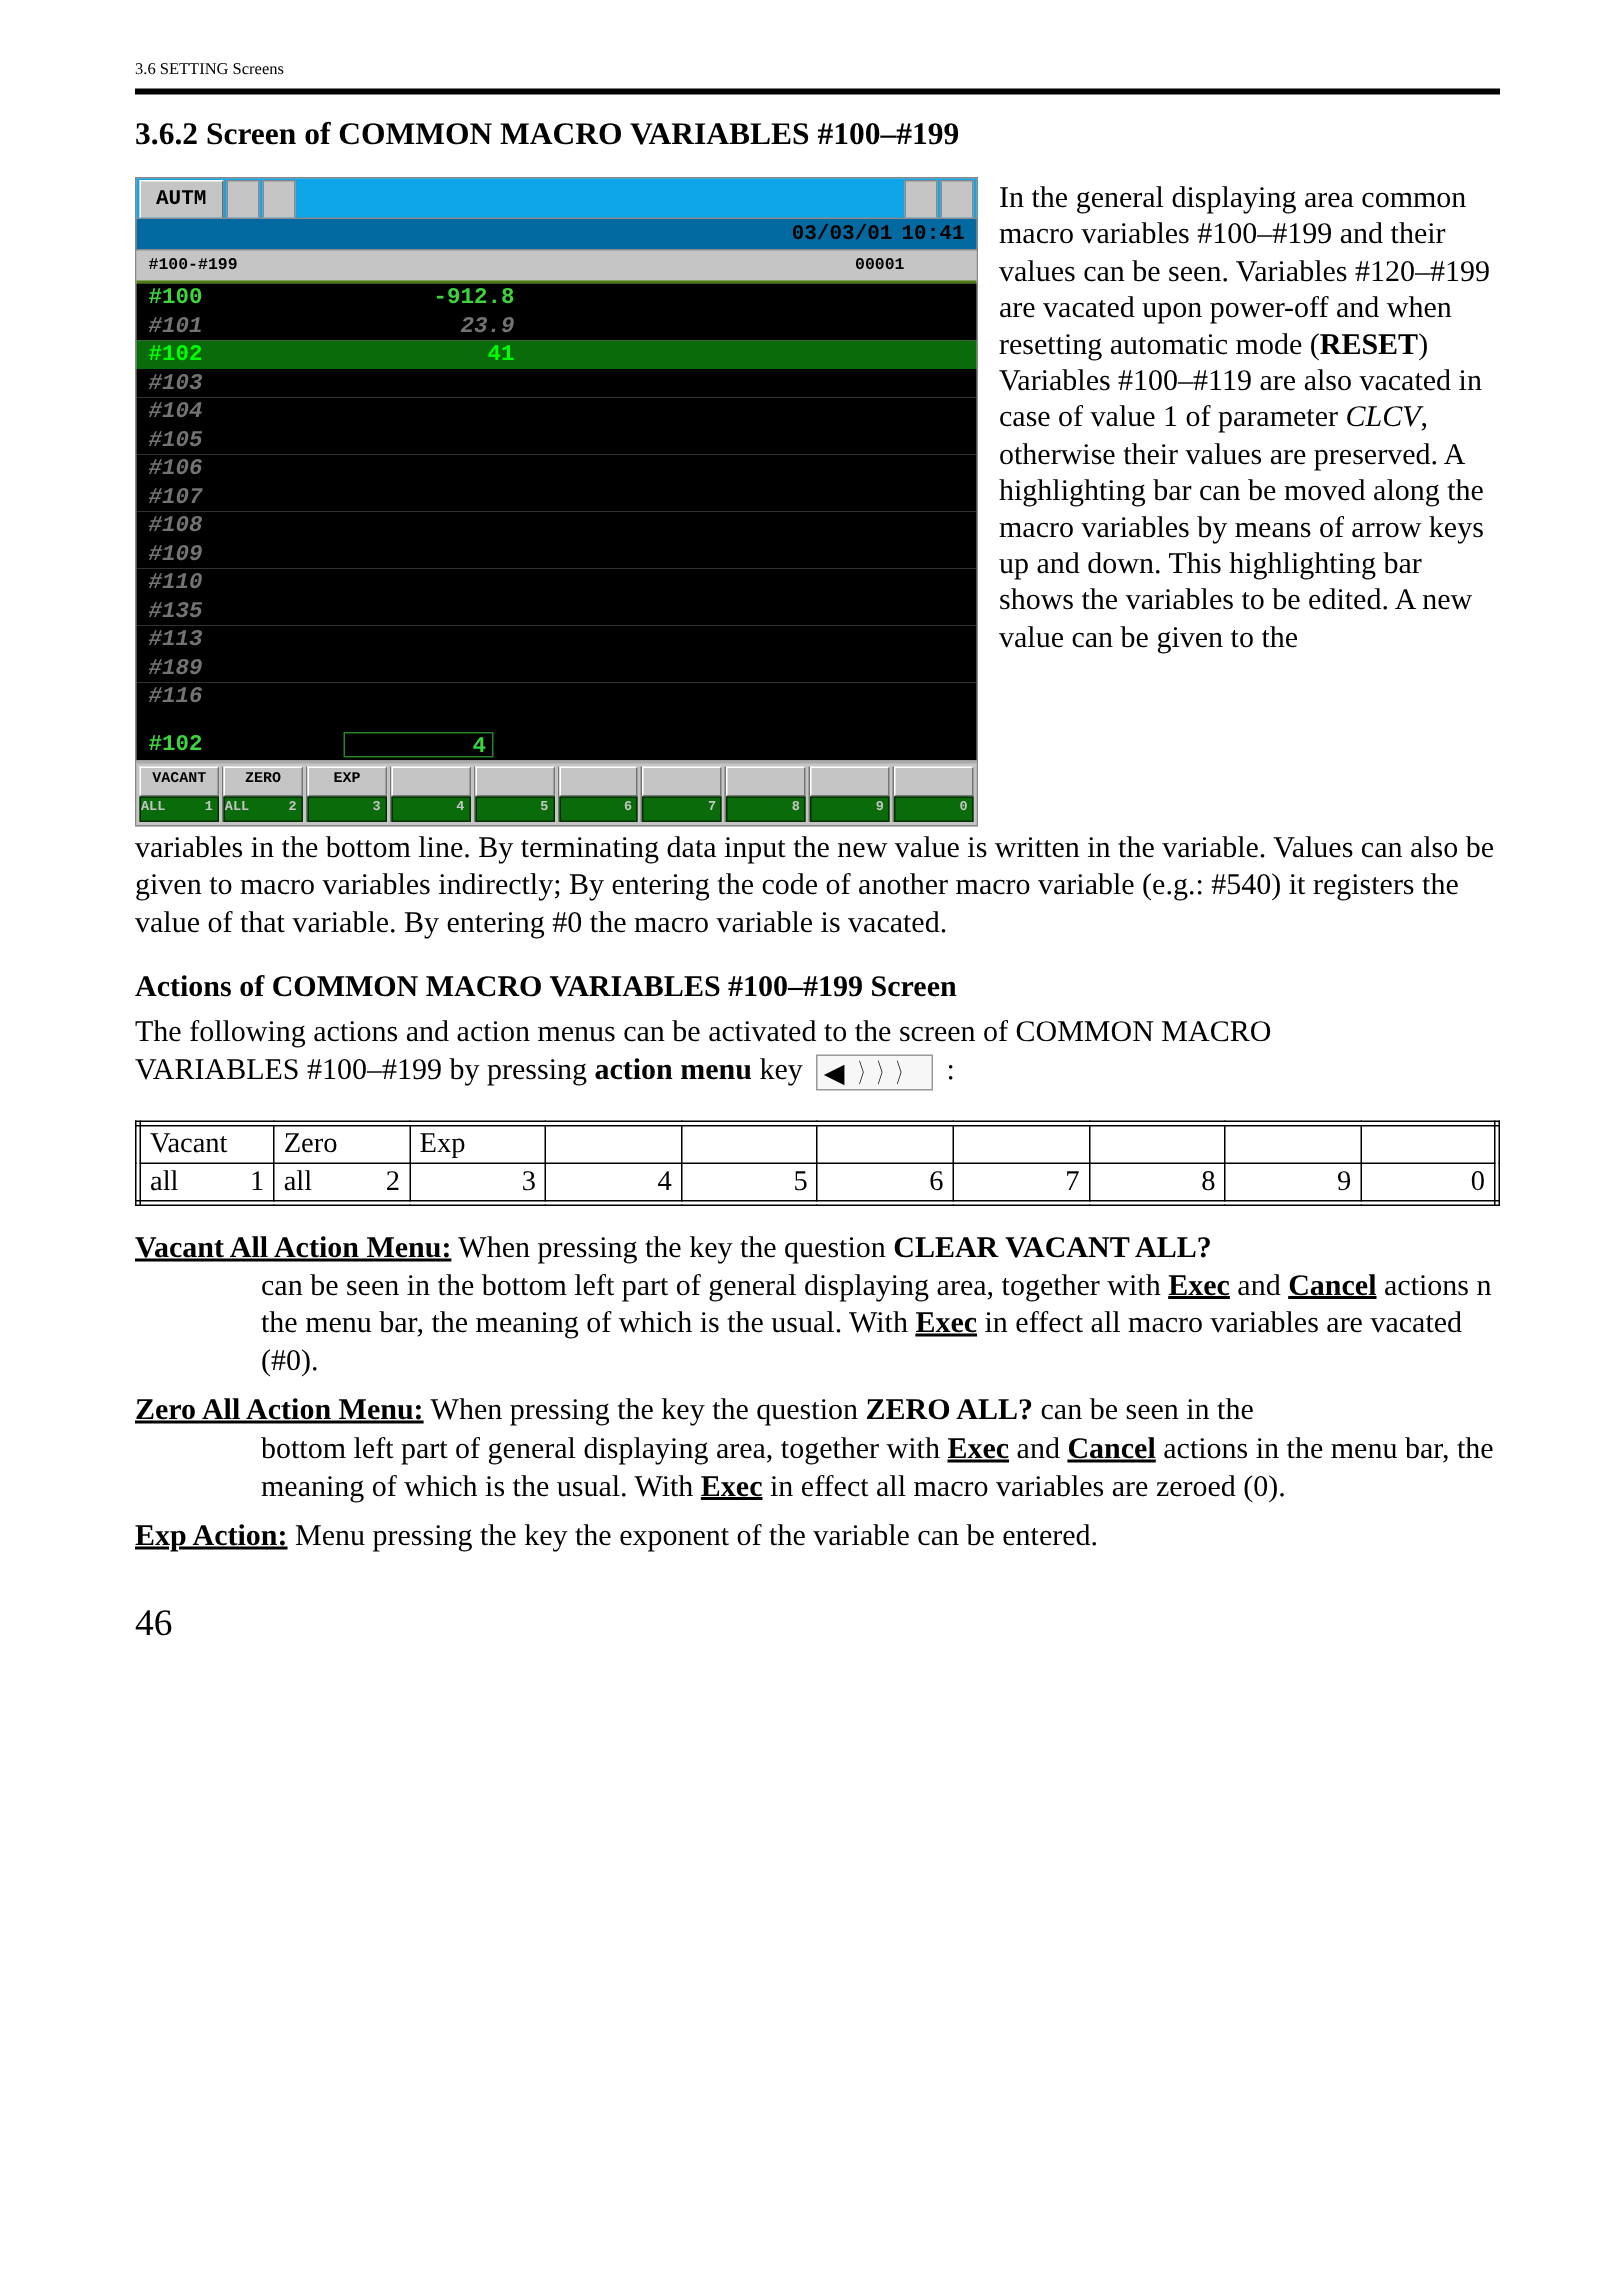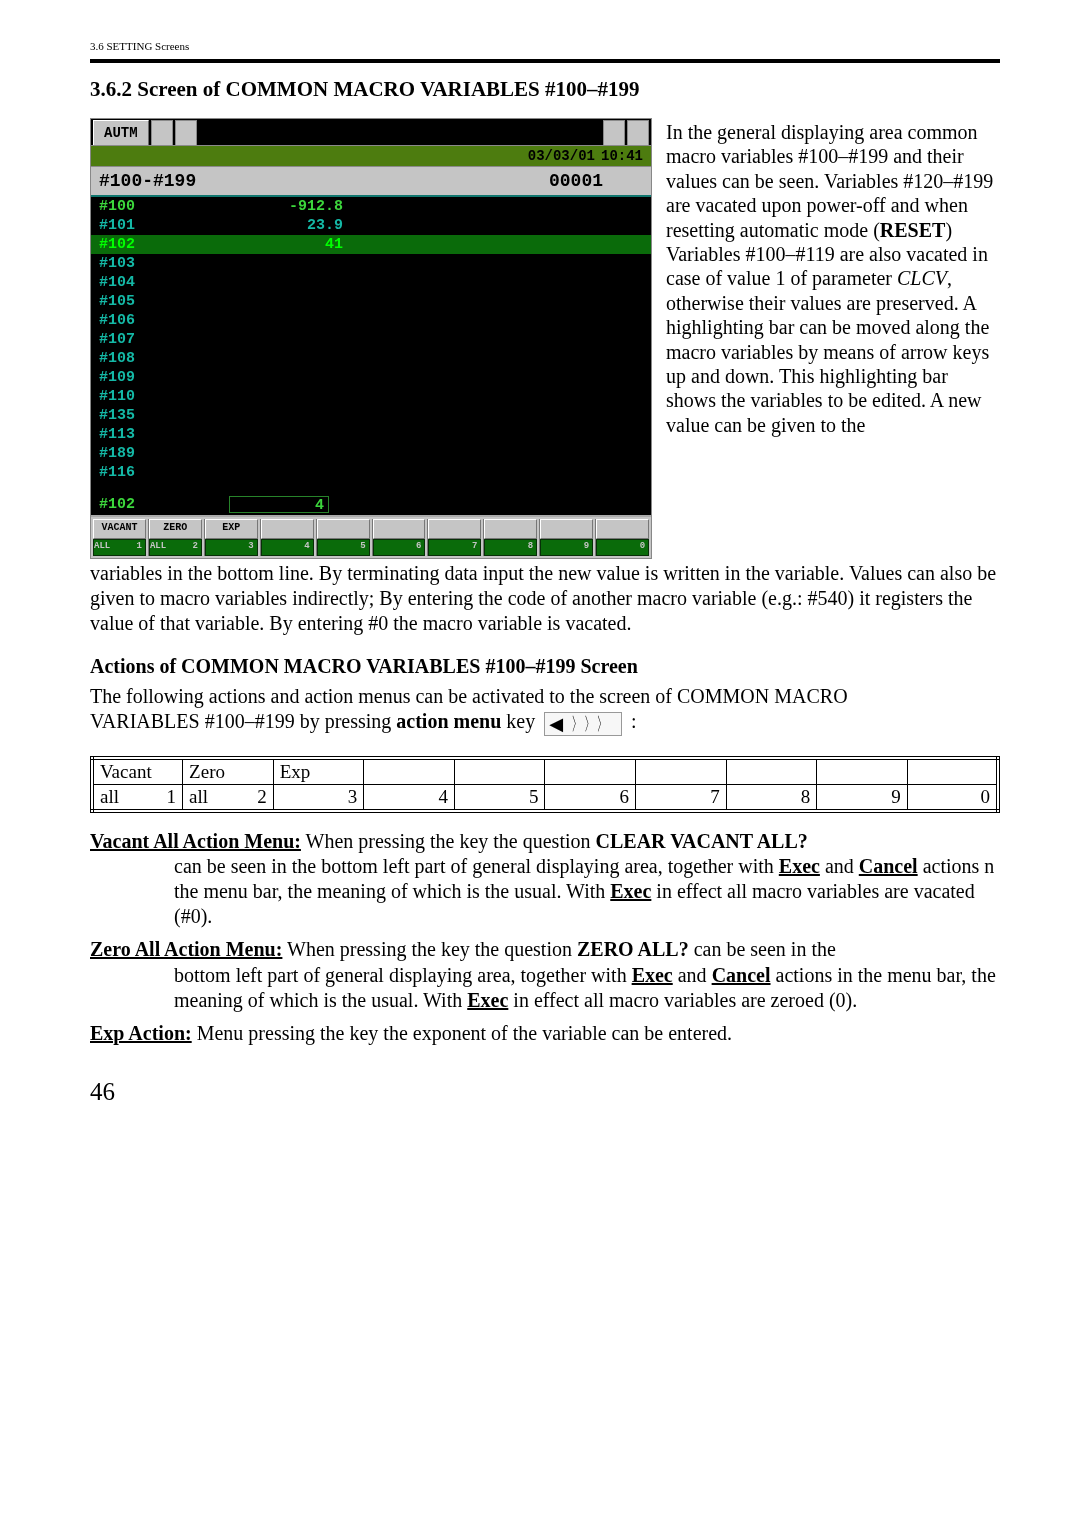"AUTM" .tab-row { background: #000000 -> #0ea5e9 }
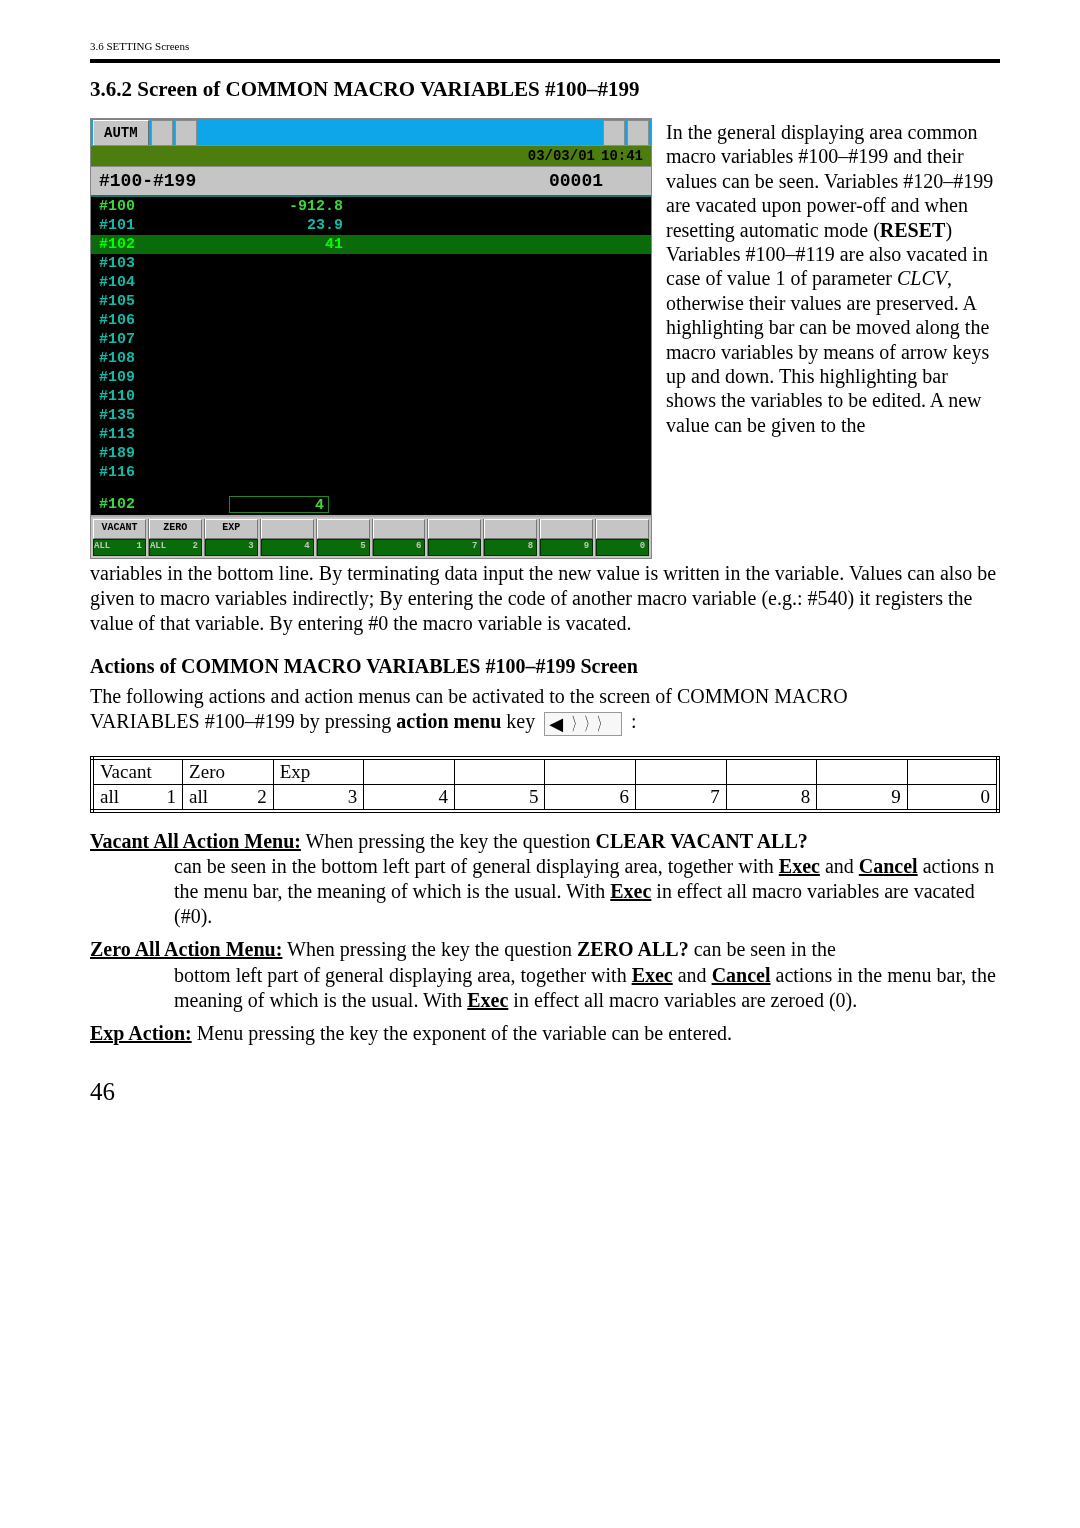"03/03/01" .status-row { background: #4d7c0f -> #0369a1 }
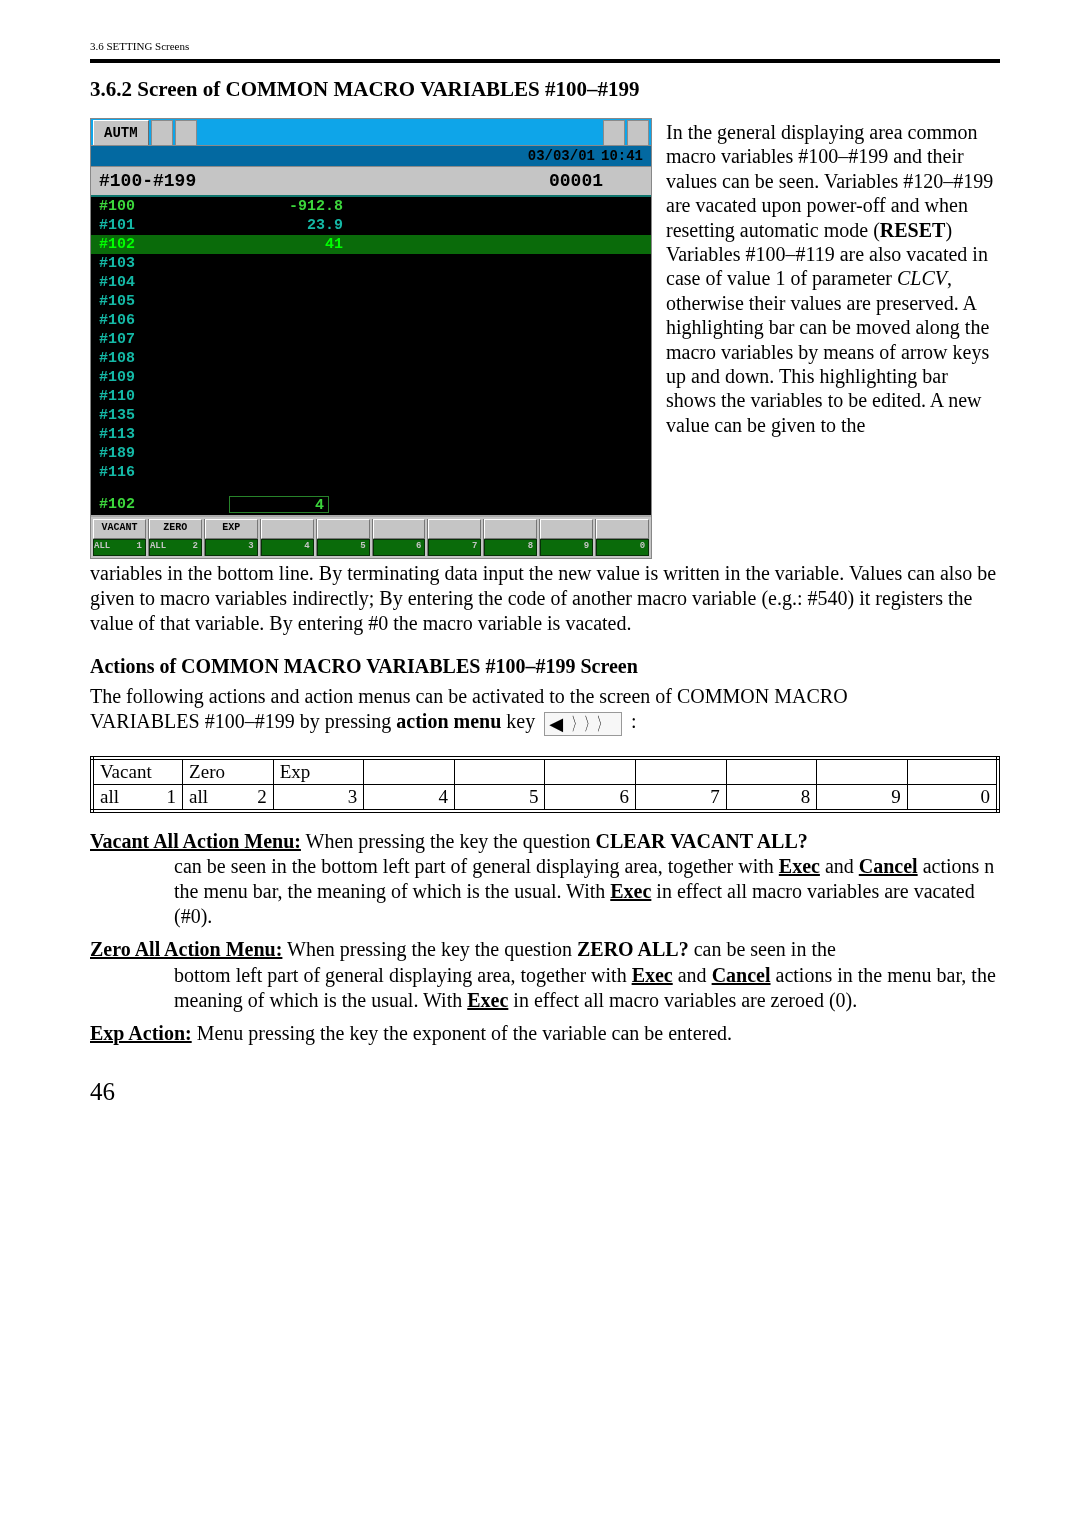"#100-#199" .table-head { border-bottom: 2px solid #0f766e -> 2px solid #4d7c0f; font-size: 18px -> 11px }
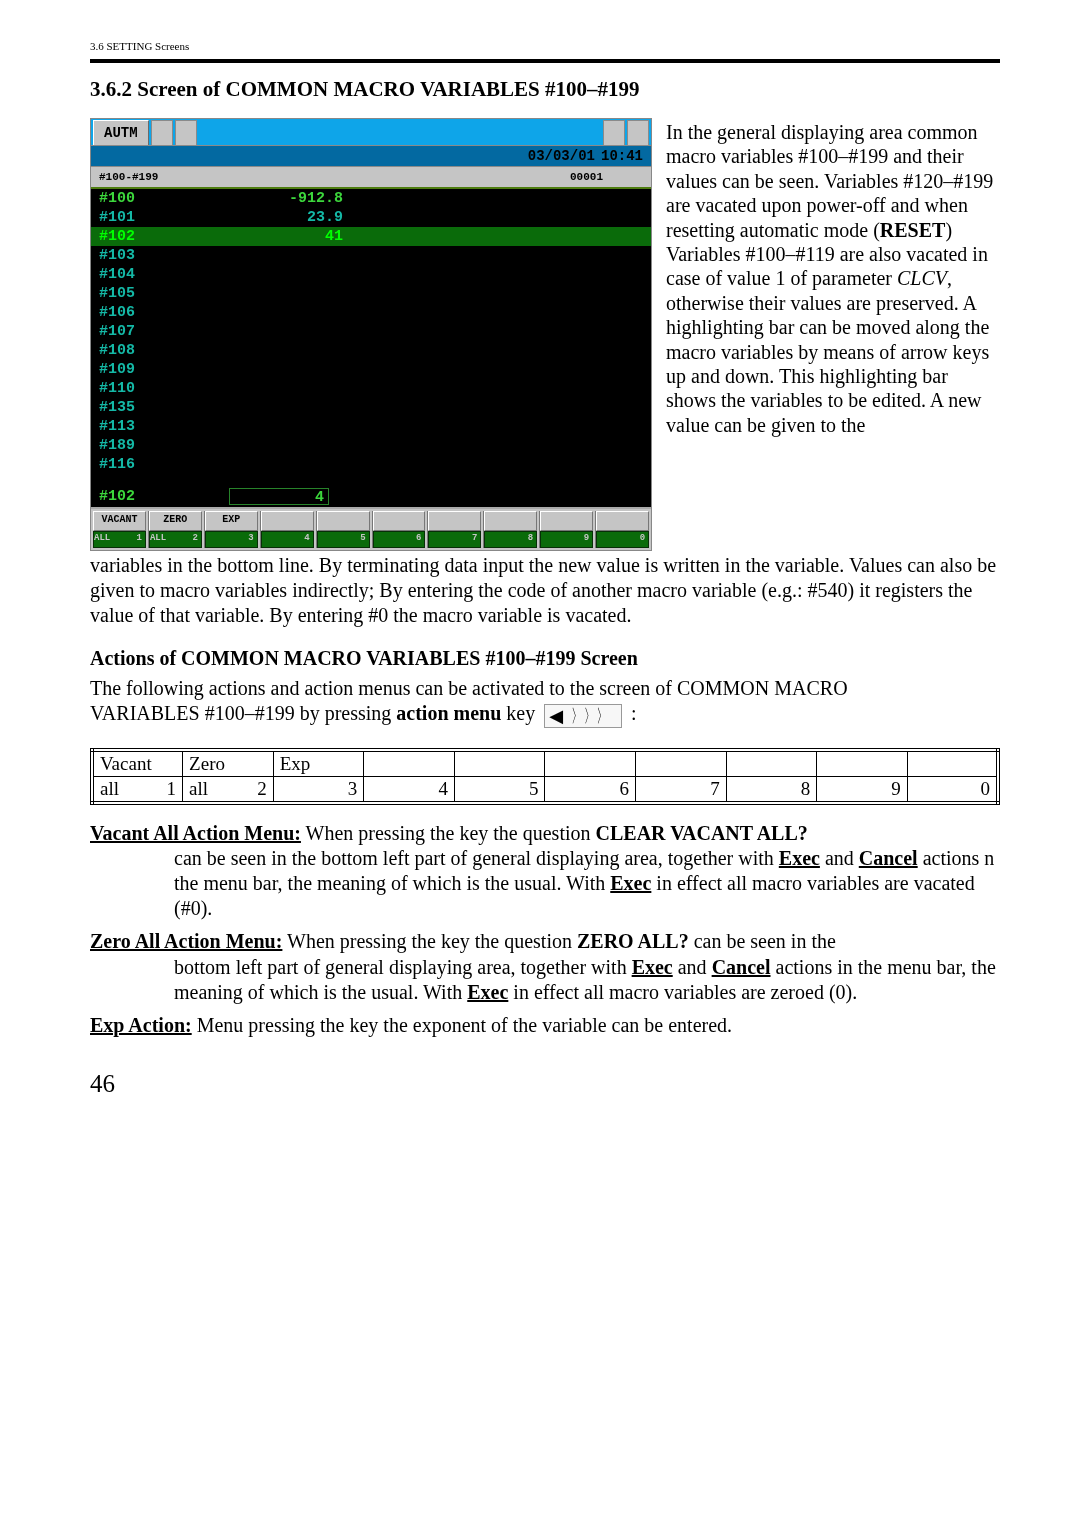"#101" .data-row.muted { color: #14b8a6 -> #737373; font-style: none -> italic }
